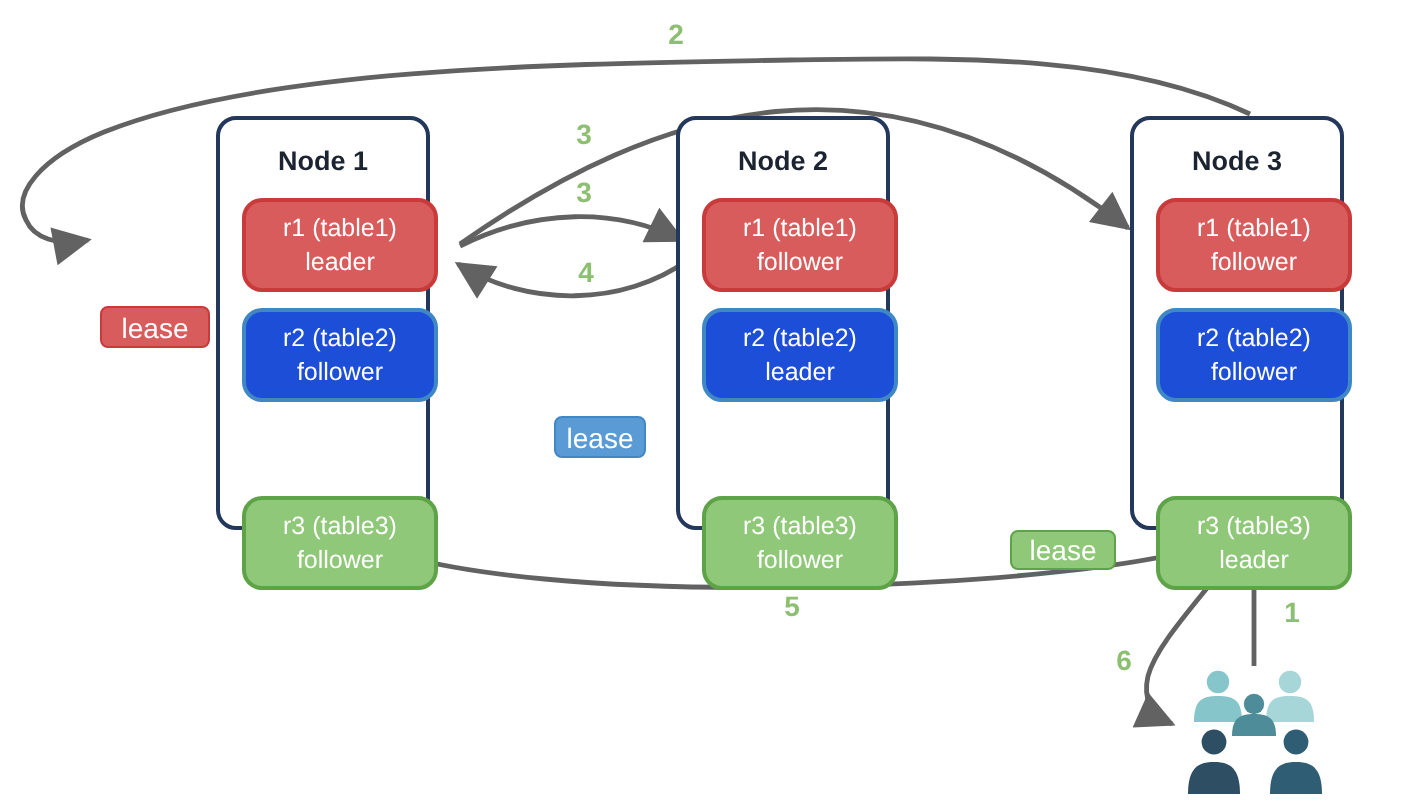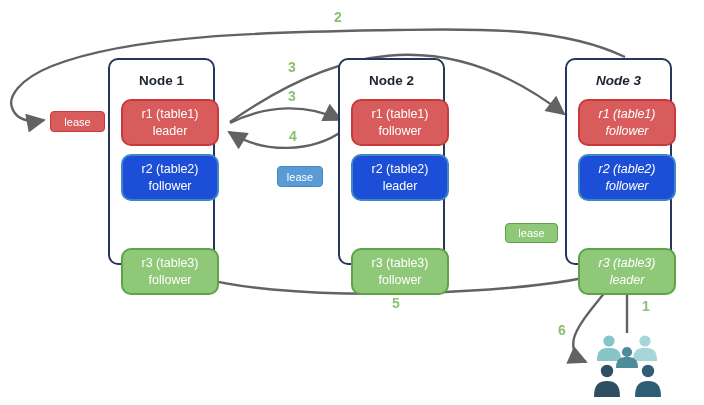"Node 3" .node-3 { font-style: italic -> none }
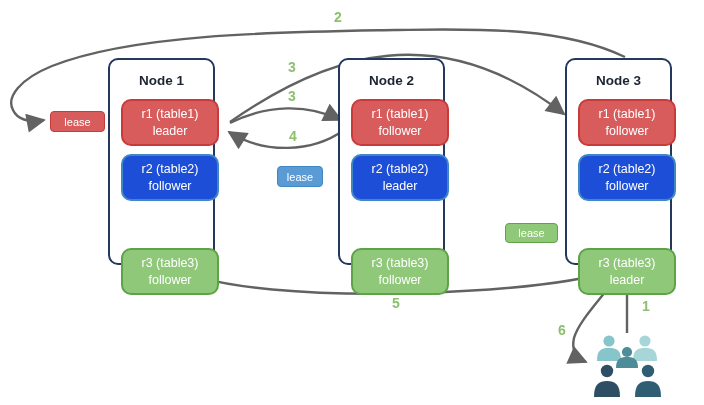"lease" .lease { font-size: 11px -> 14px; margin-top: none -> 42px }
